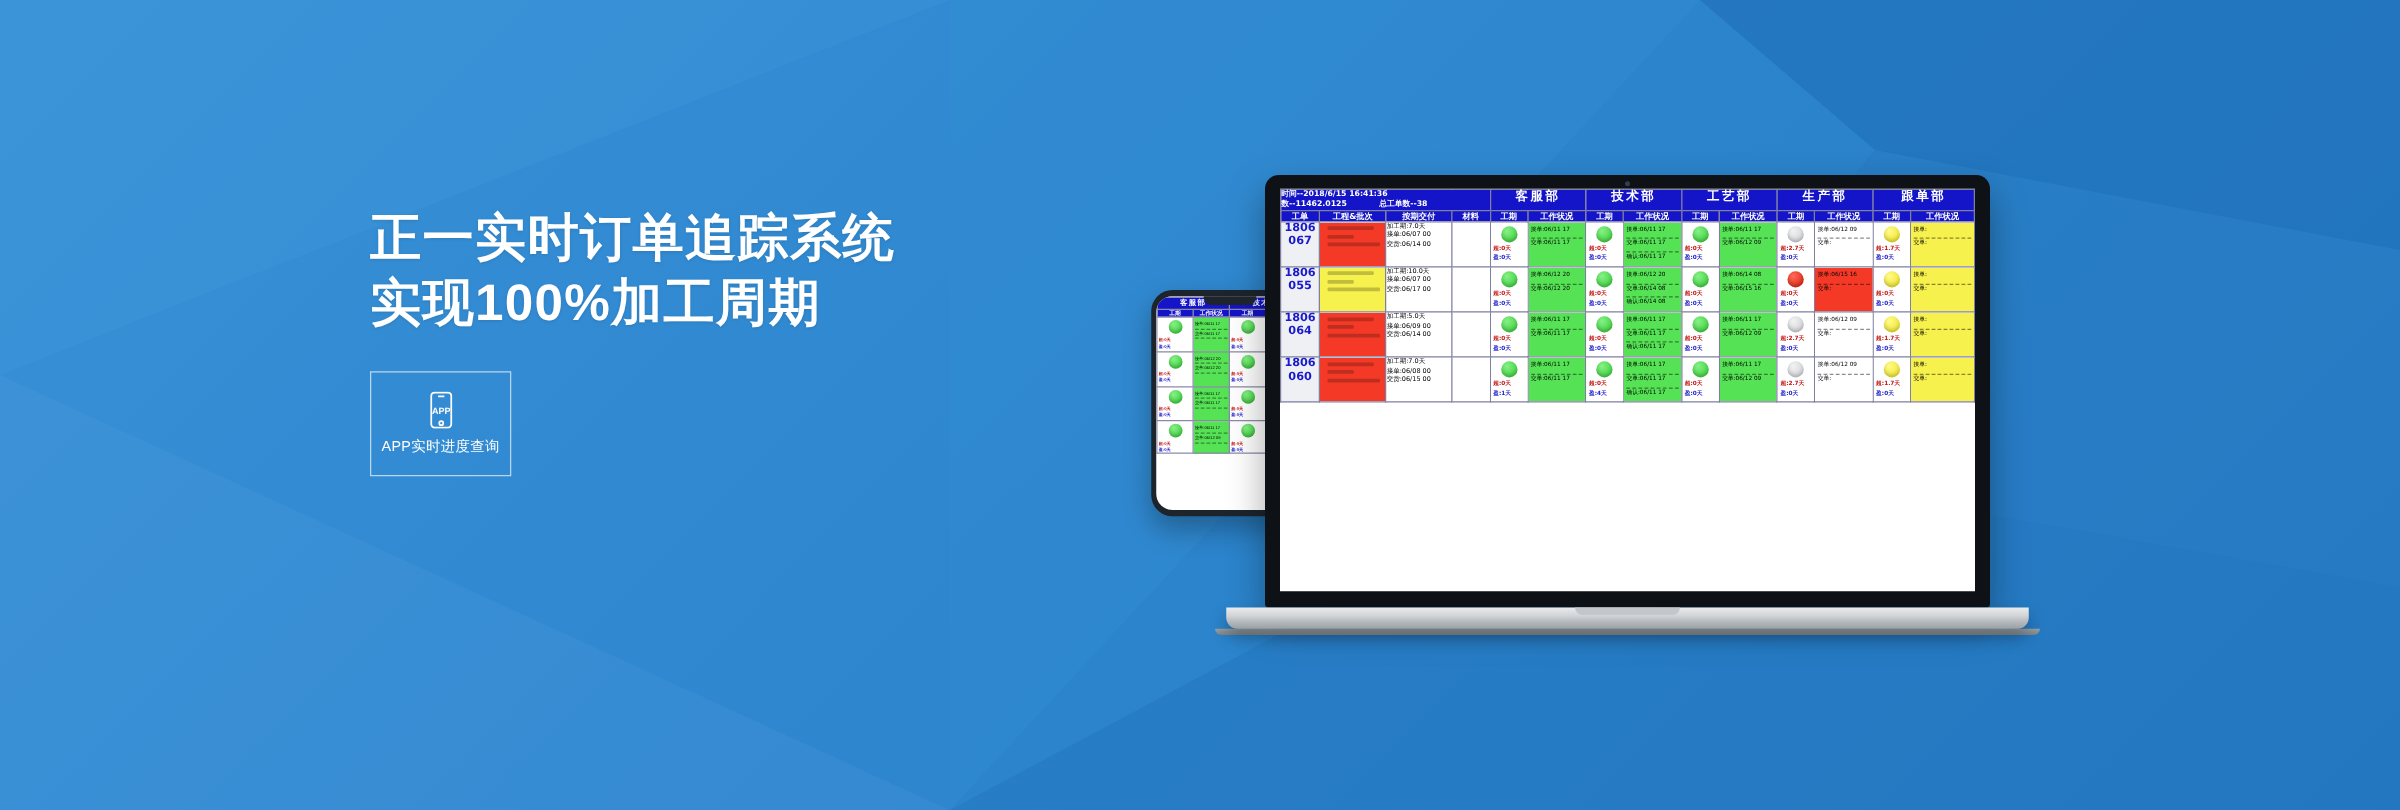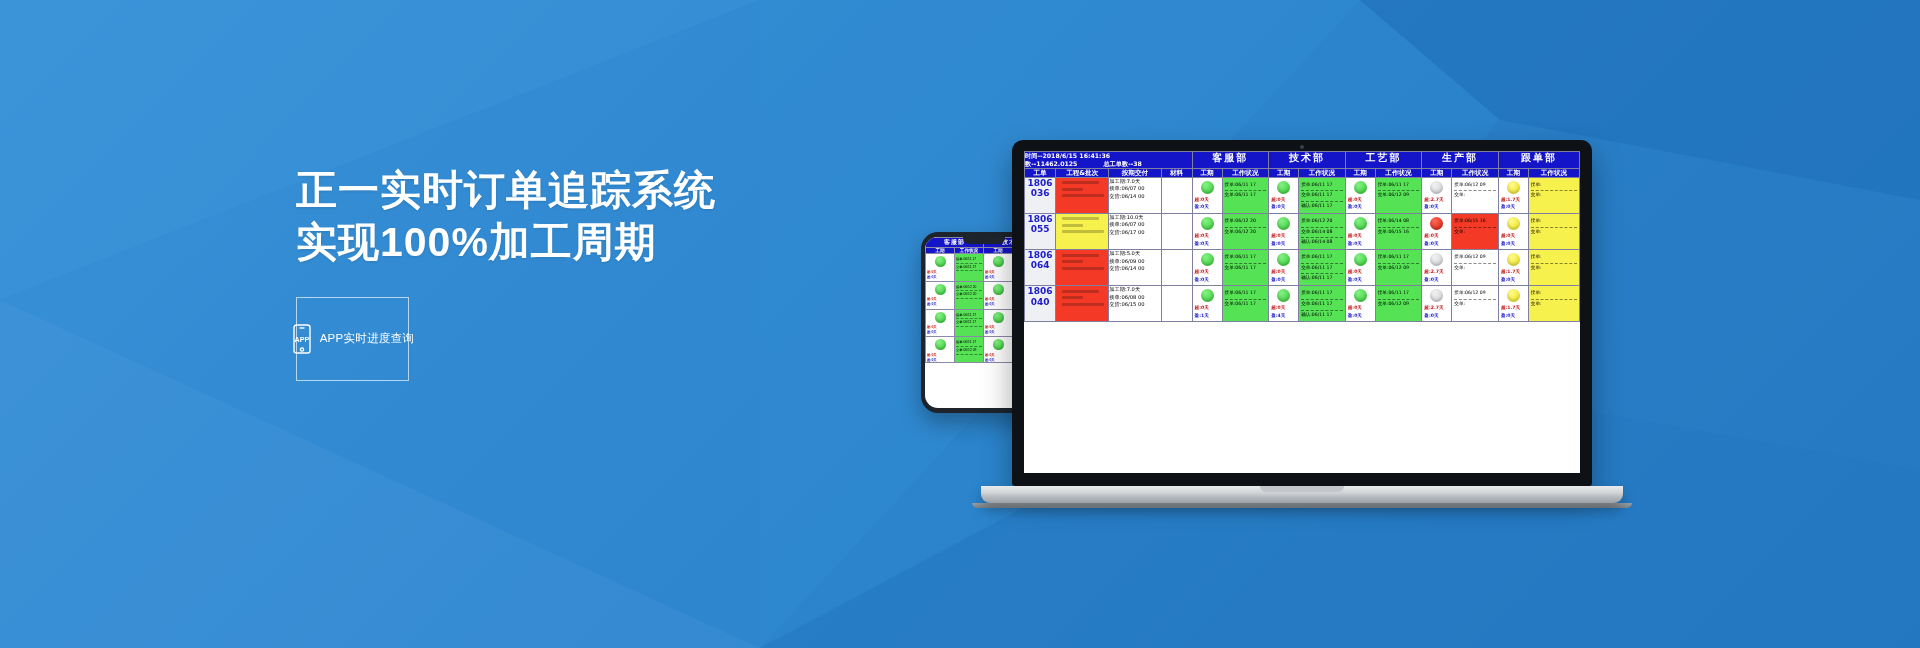"036" div { text: 036 -> 067 }
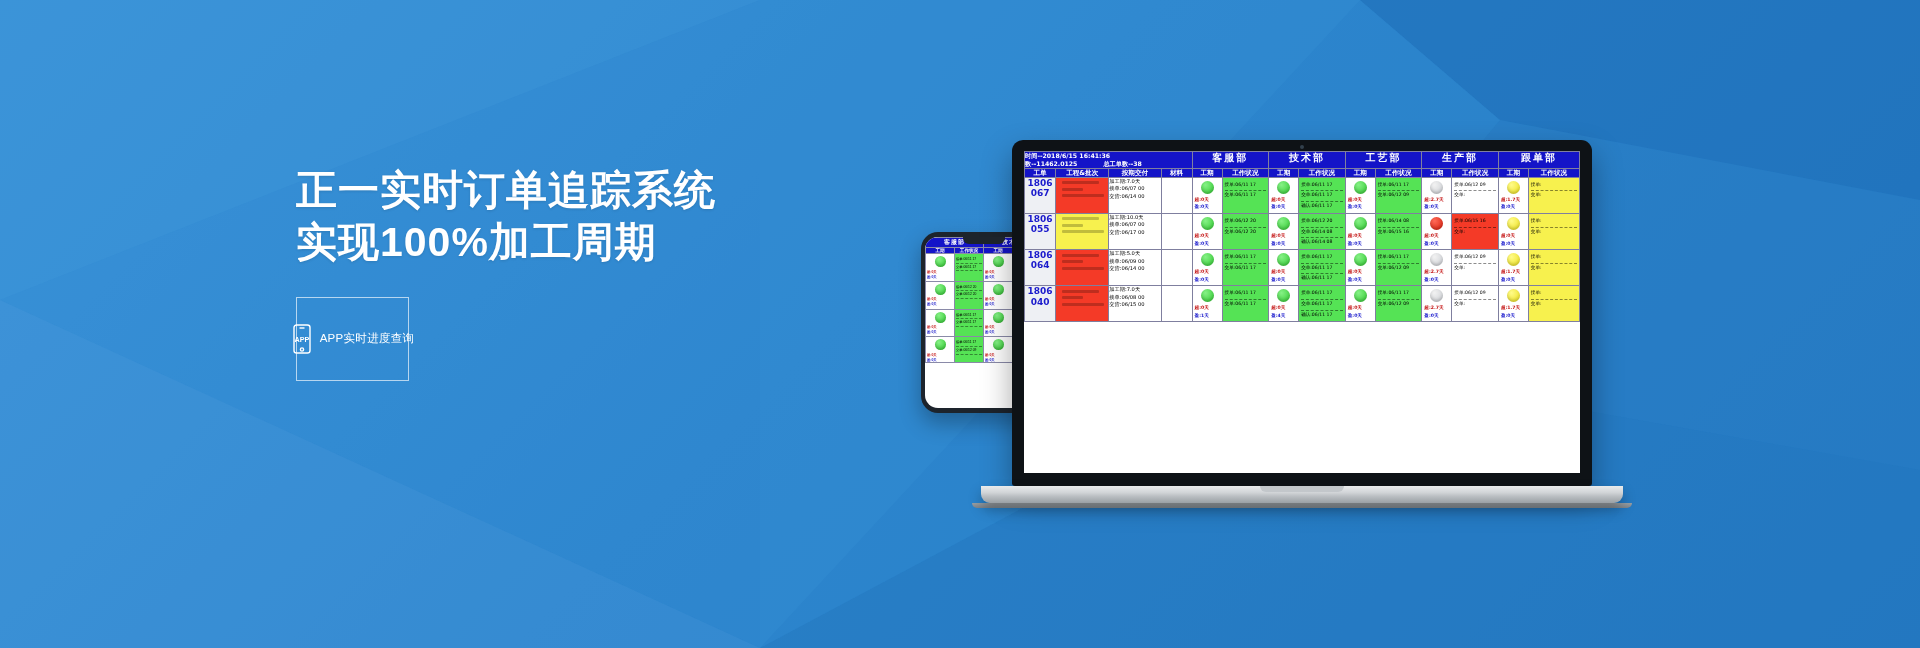"040" div { text: 040 -> 060 }
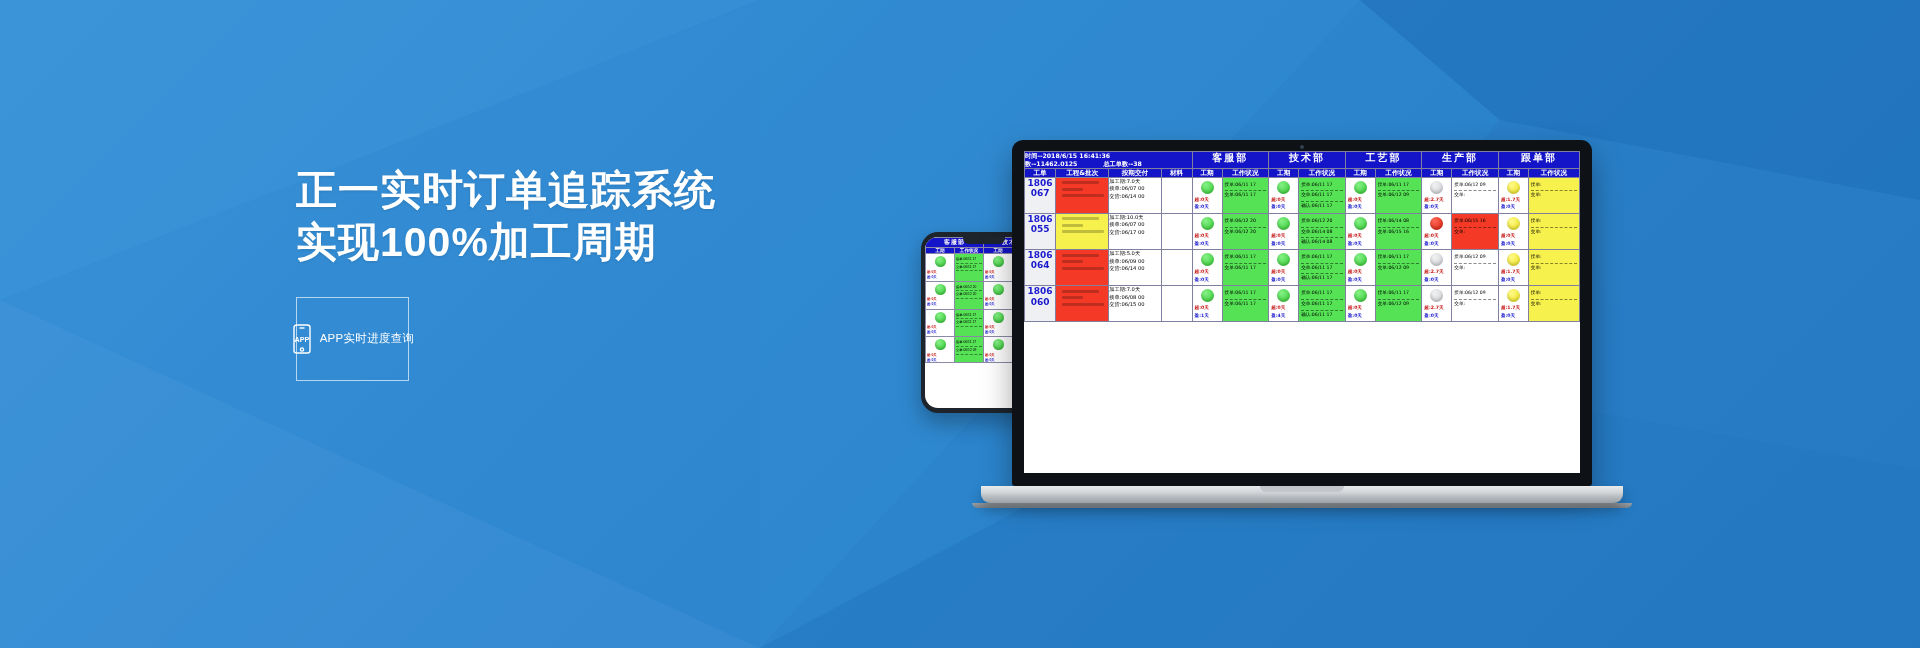"APP" .feature { flex-direction: row -> column }
